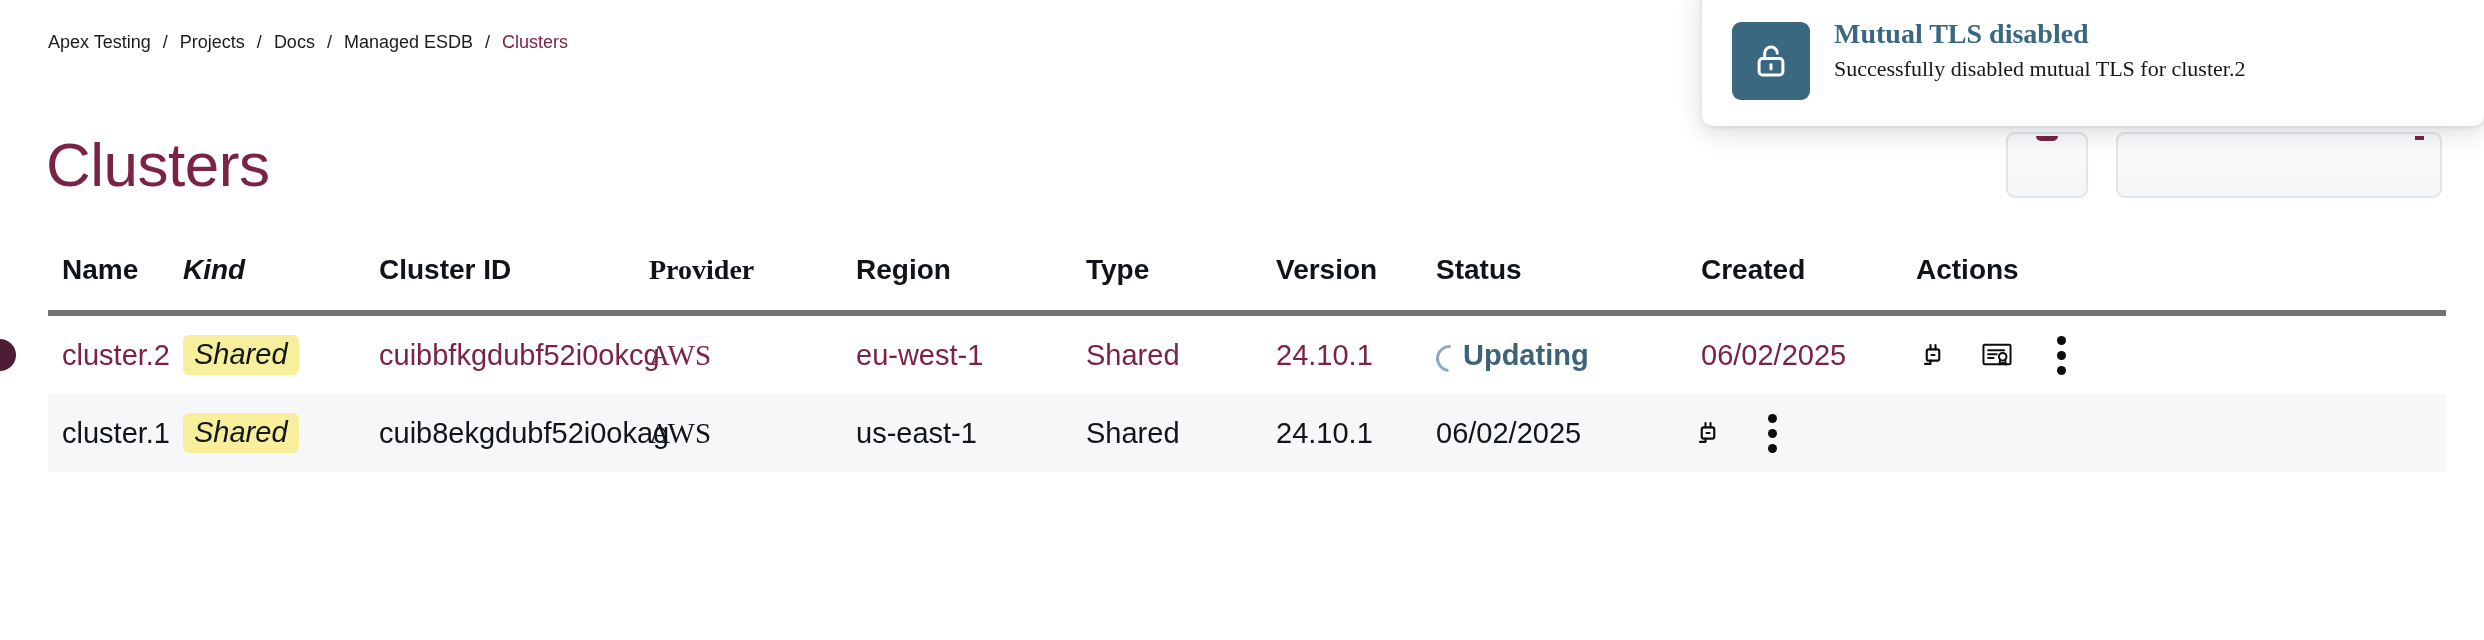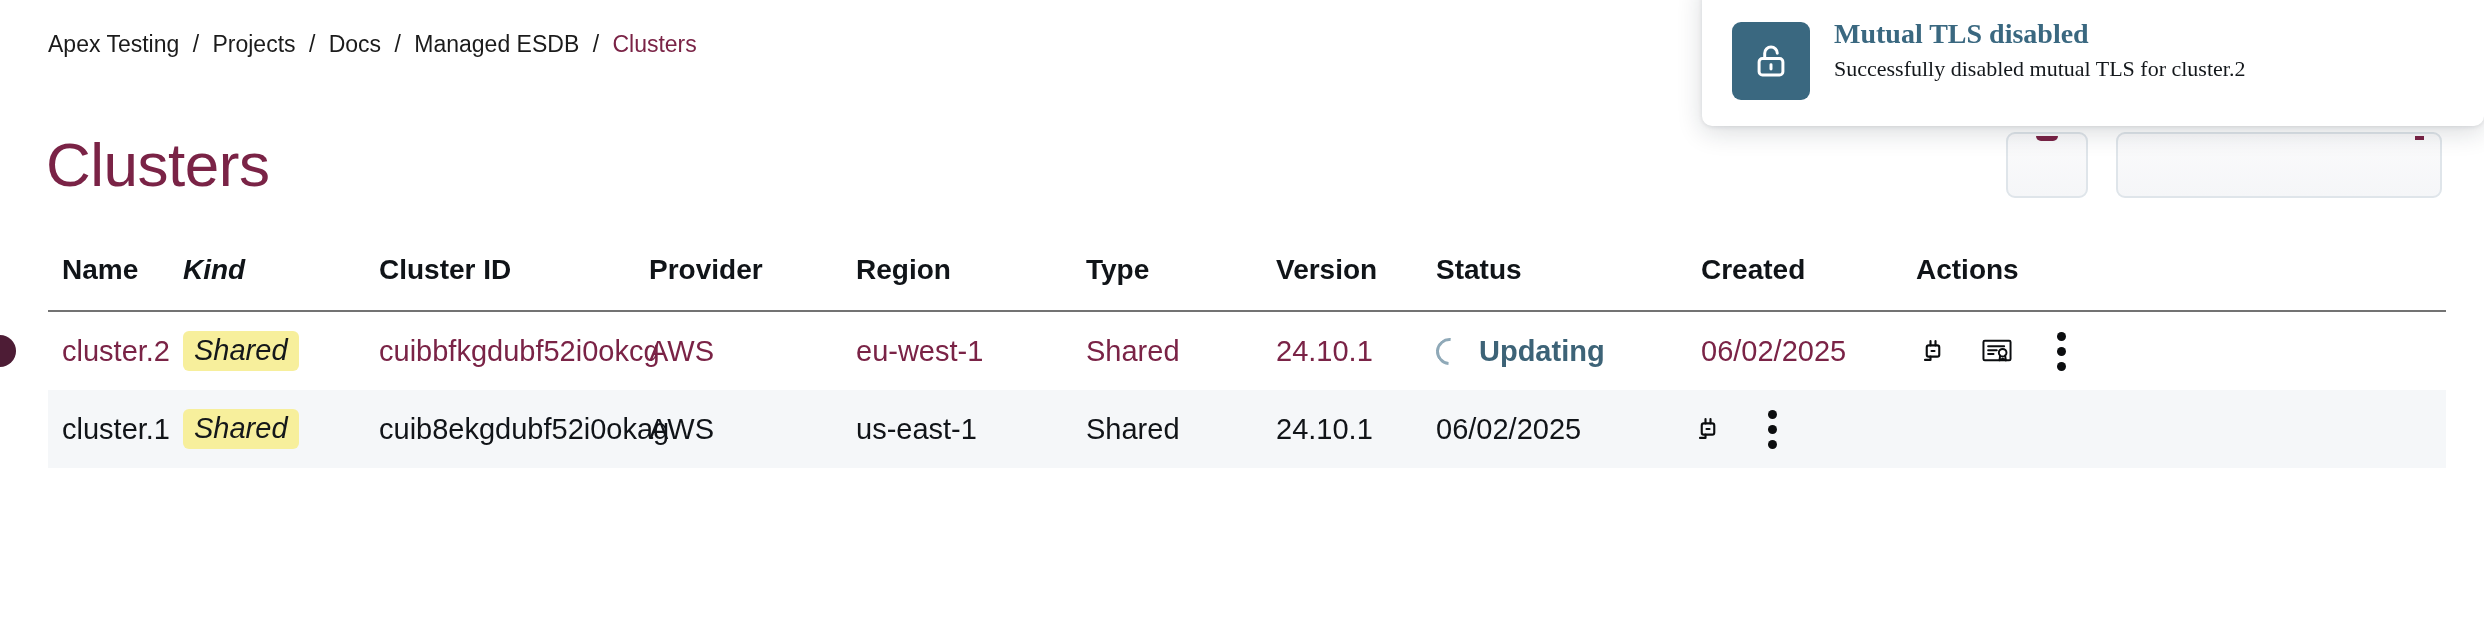"Apex Testing / Projects /" .breadcrumb { font-size: 23px -> 18px }
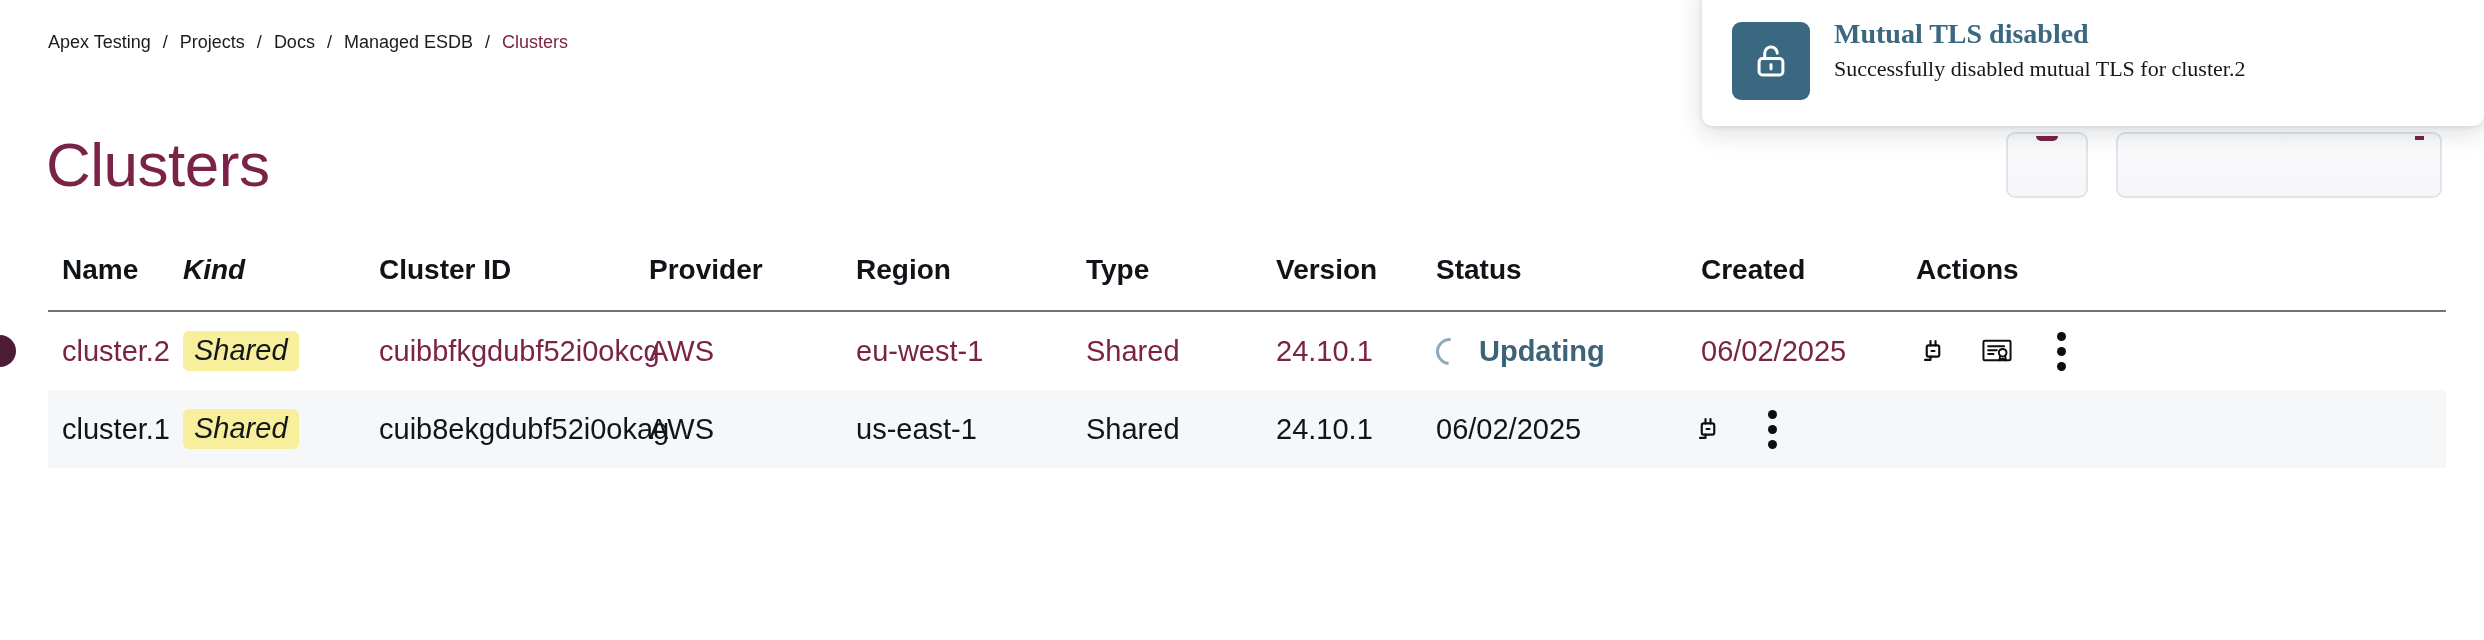"Name" .row.header { border-bottom: 2px solid #737373 -> 6px solid #737373 }
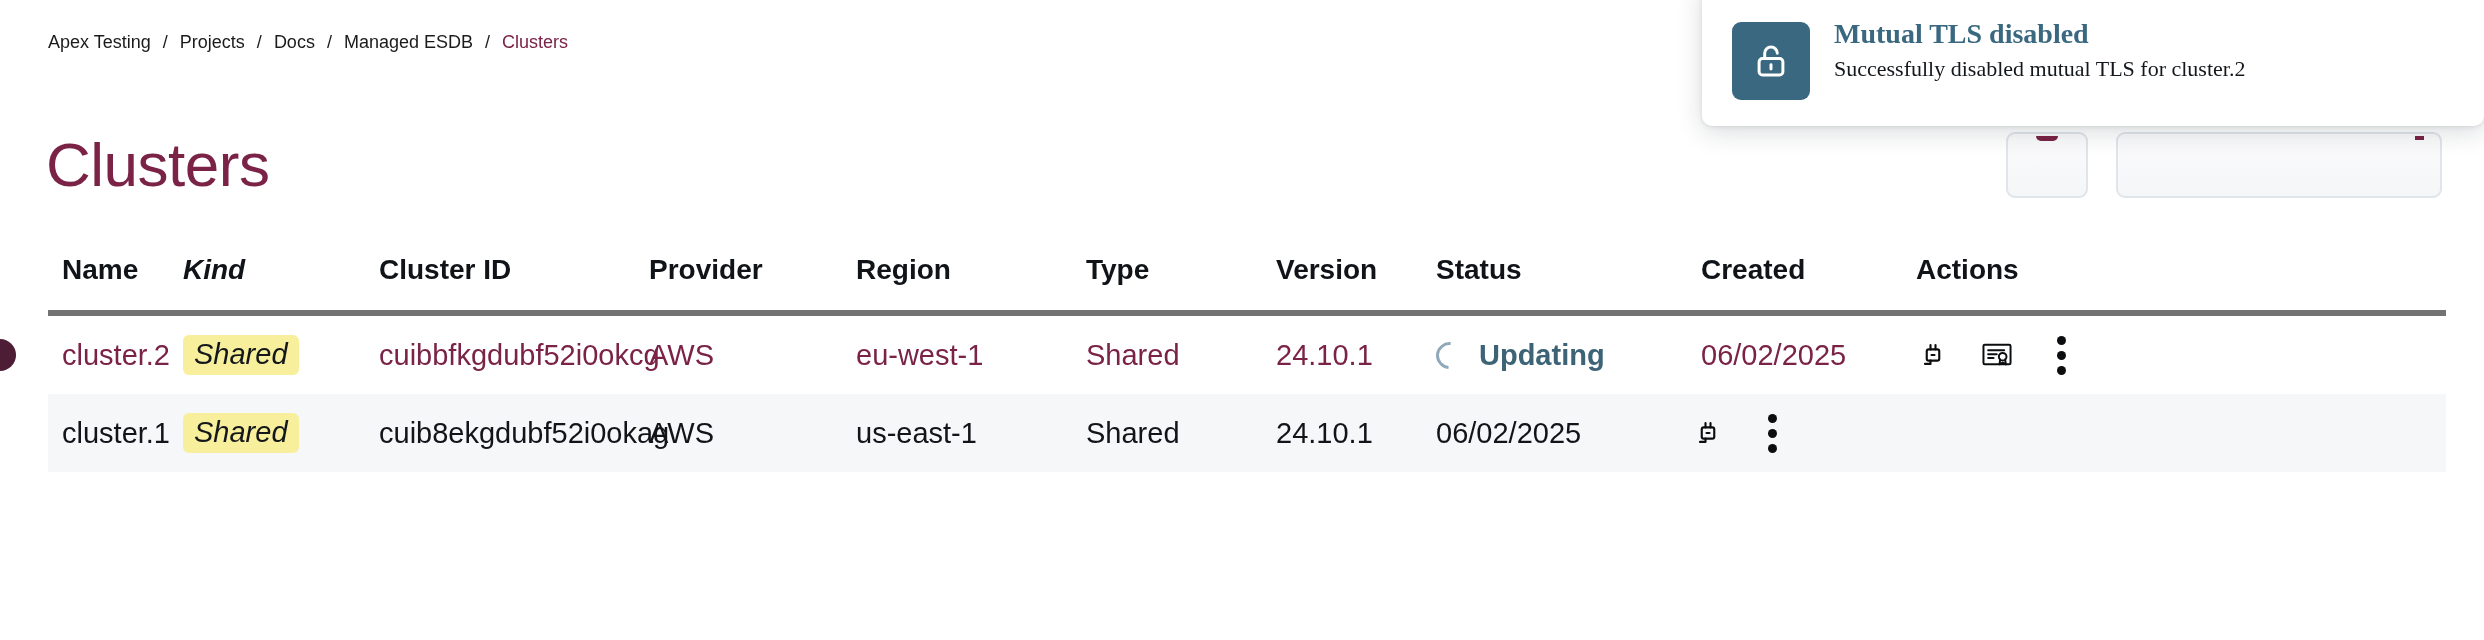"Provider" .c-provider { font-family: none -> Liberation Serif, serif }
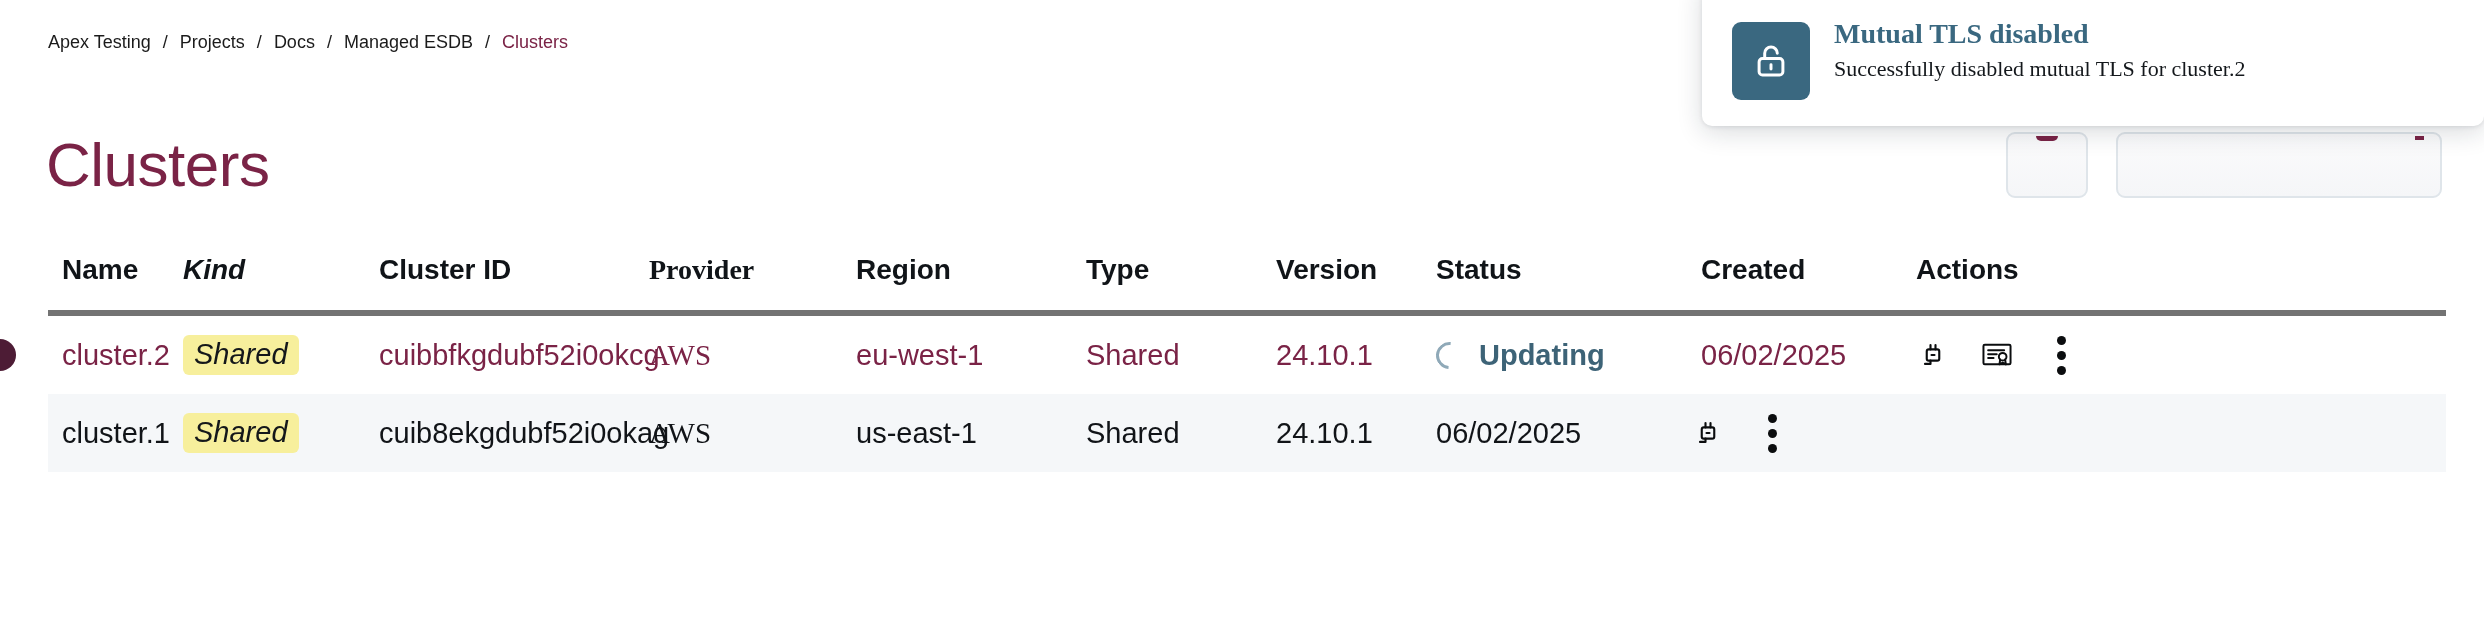"Updating" .status-wrap { align-items: center -> flex-end; gap: 16px -> none }
